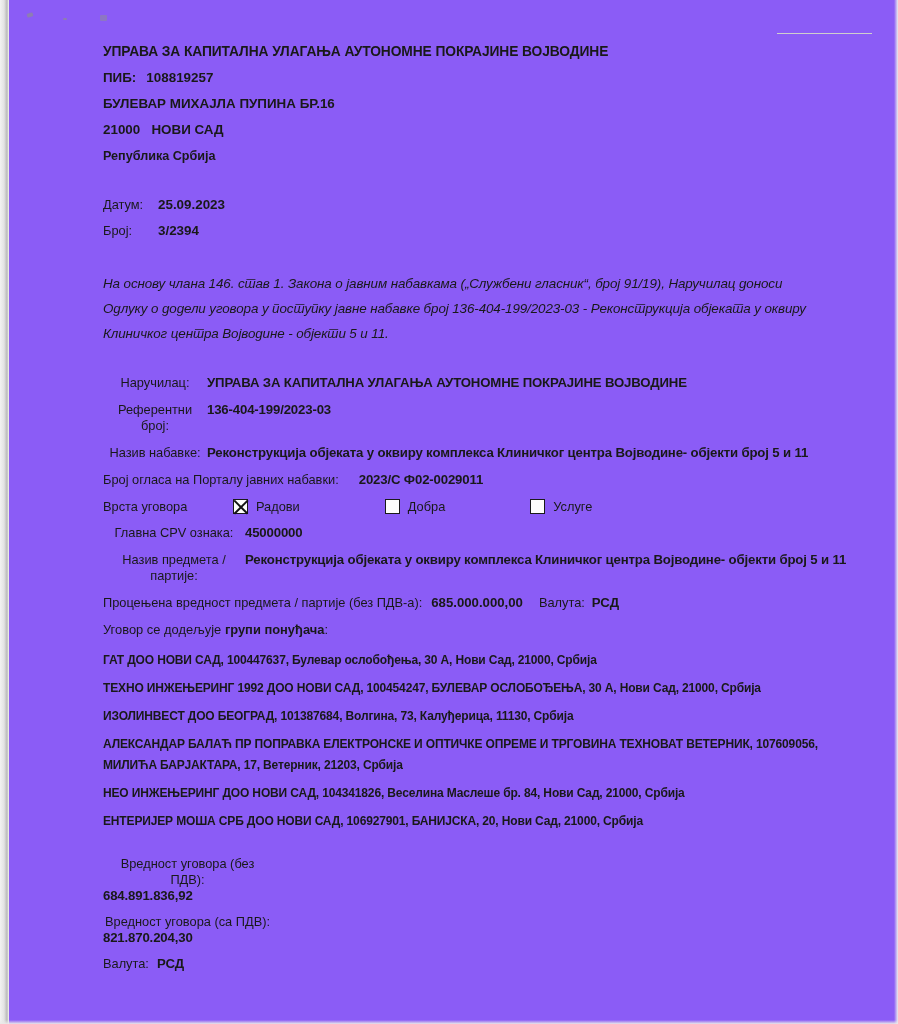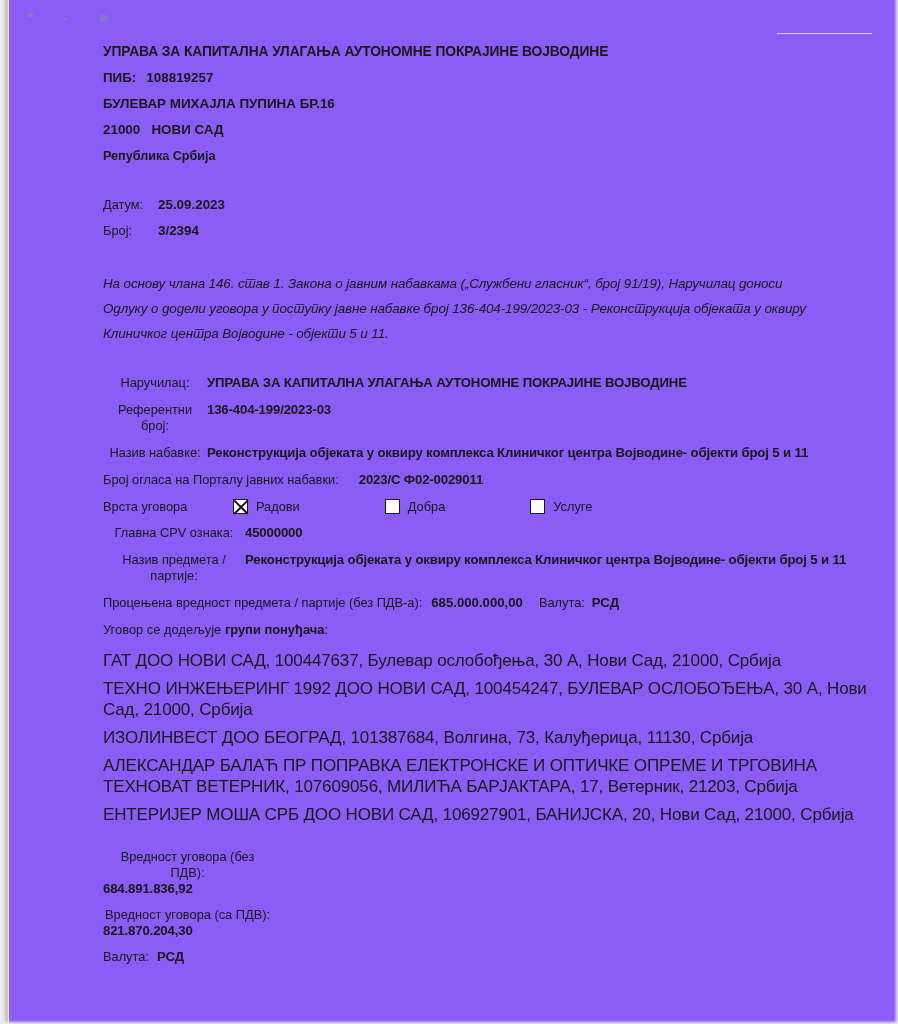"ГАТ ДОО НОВИ САД, 100447637," .company { font-size: 17px -> 12px; font-weight: normal -> bold }
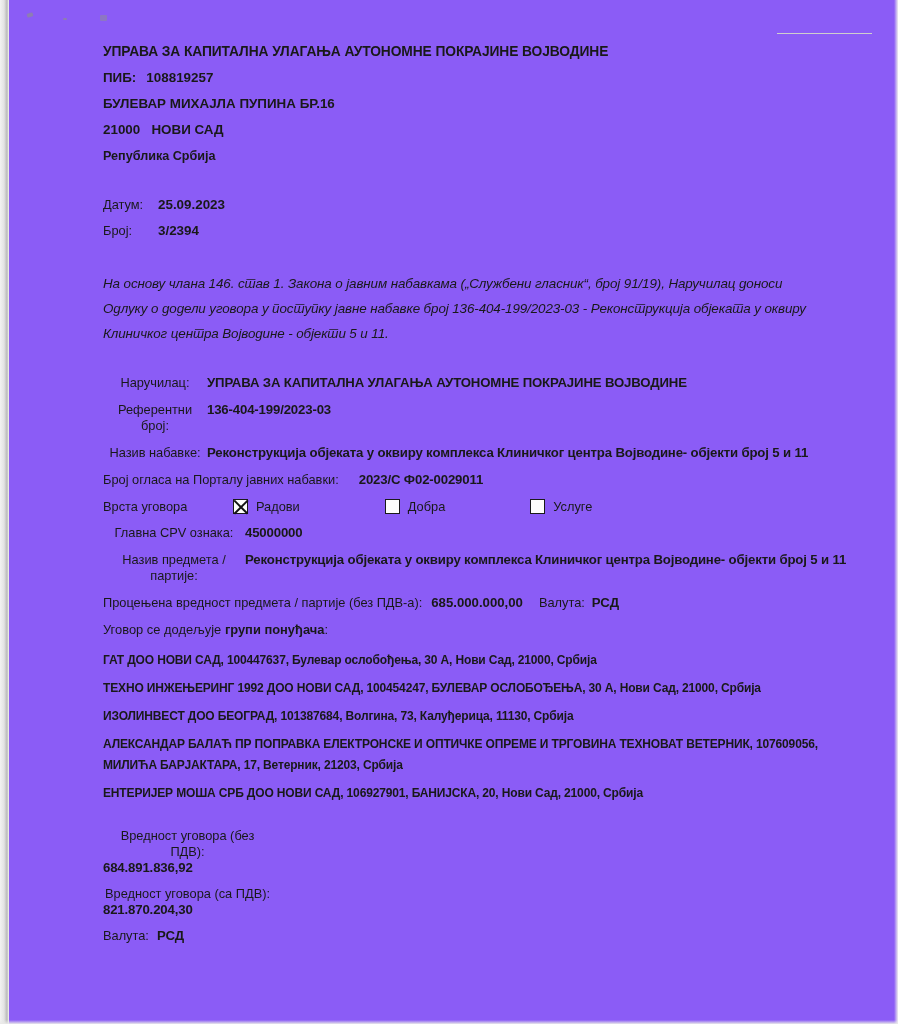"НЕО ИНЖЕЊЕРИНГ ДОО НОВИ САД," div.company { html: none -> <div>НЕО ИНЖЕЊЕРИНГ ДОО НОВИ САД, 104341826, Веселина Маслеше бр. 84, Нови Сад, 21000, Србија</div> }
